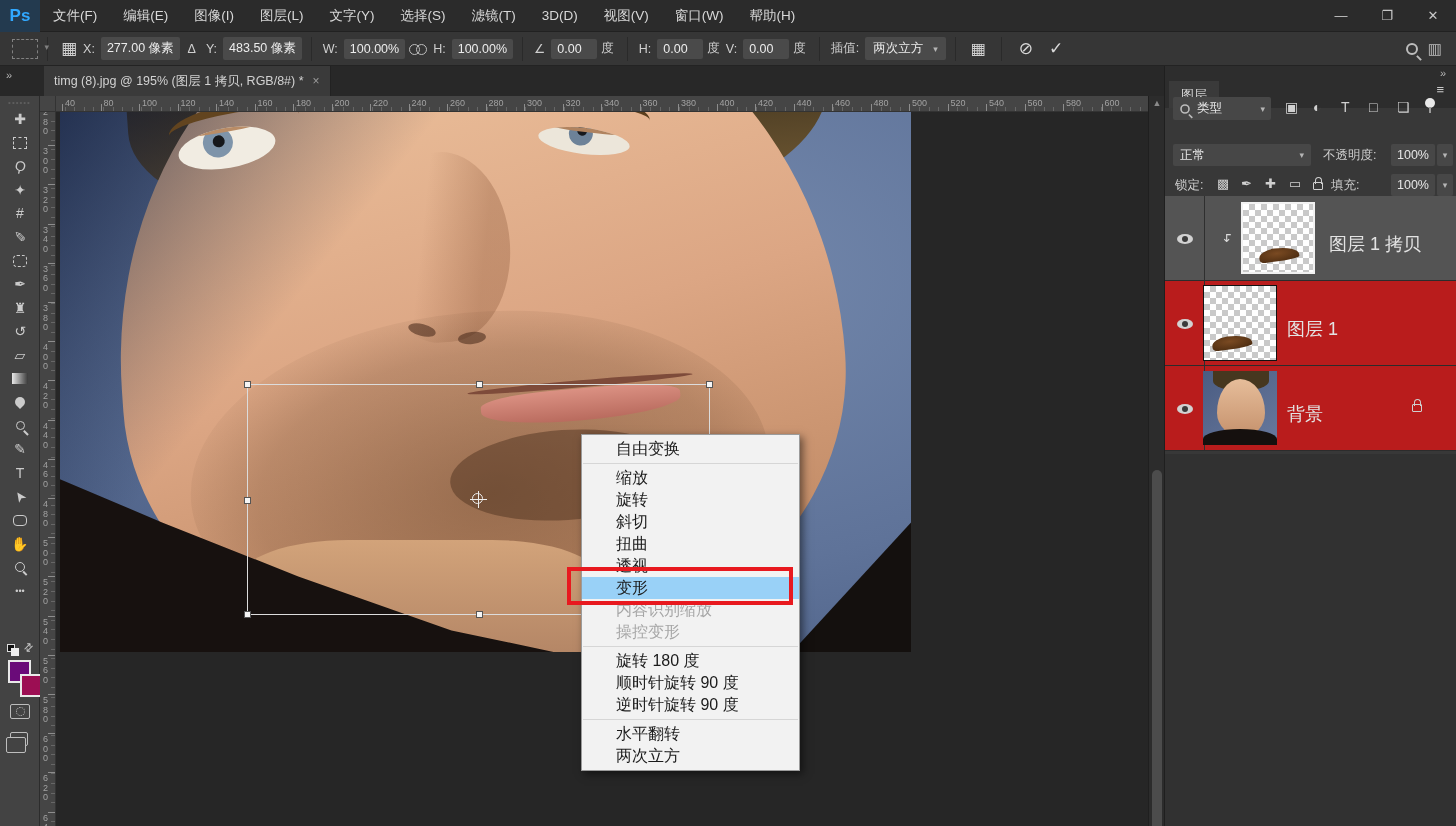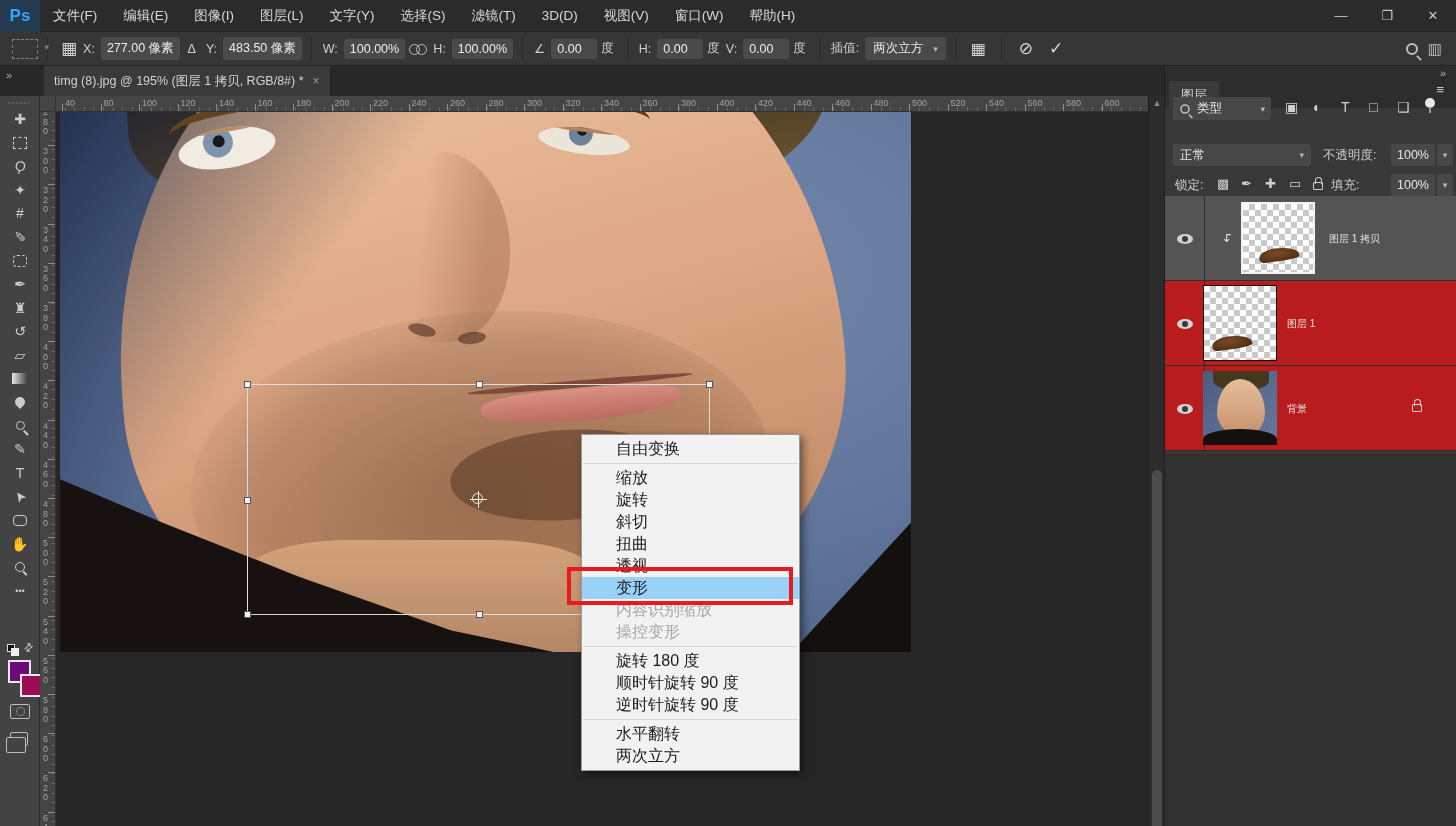"图层 1 拷贝" .layer-name { font-size: 10px -> 18px }
